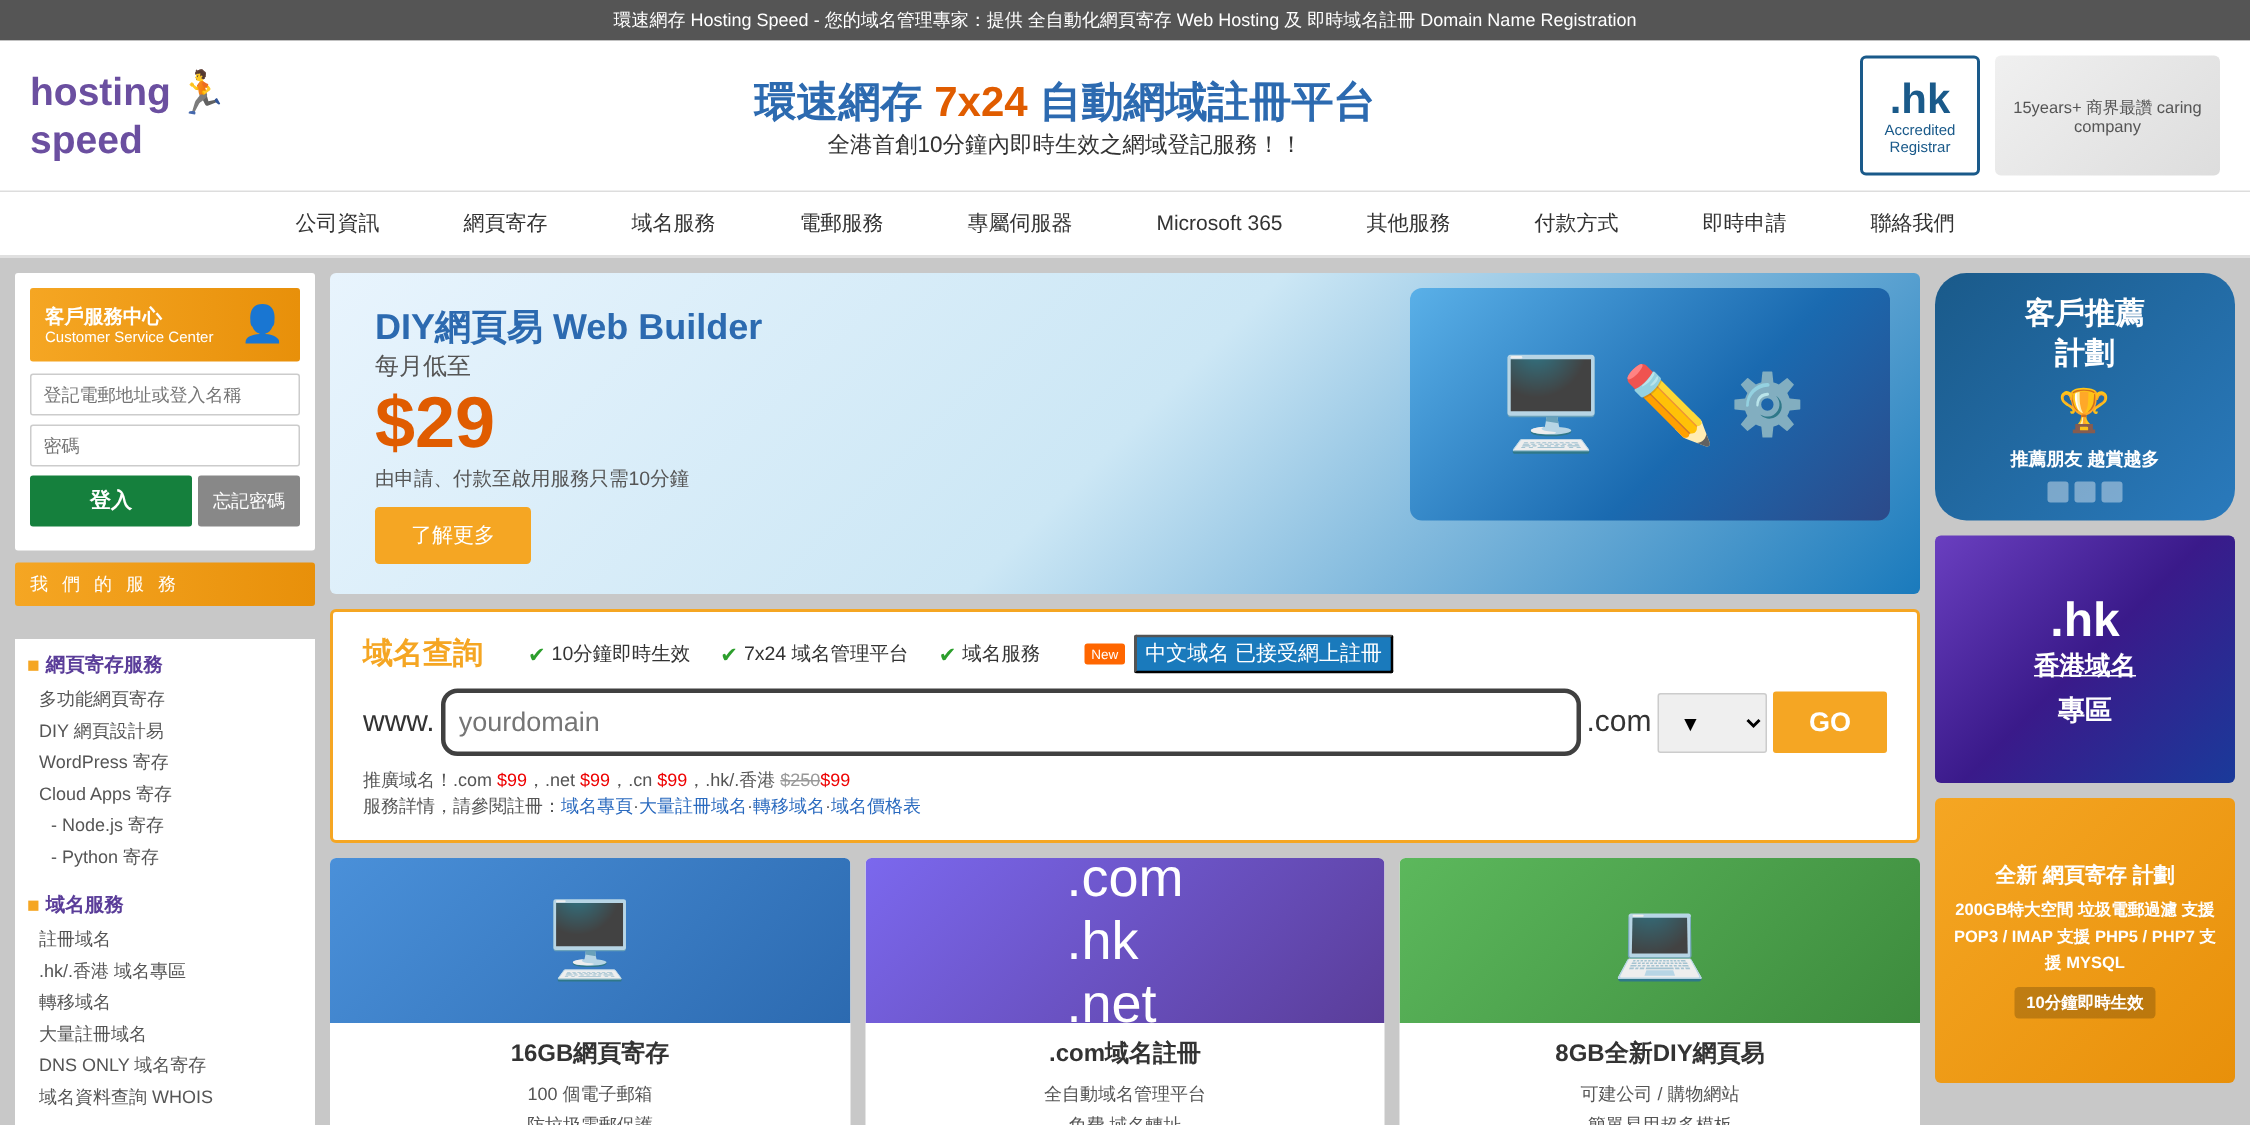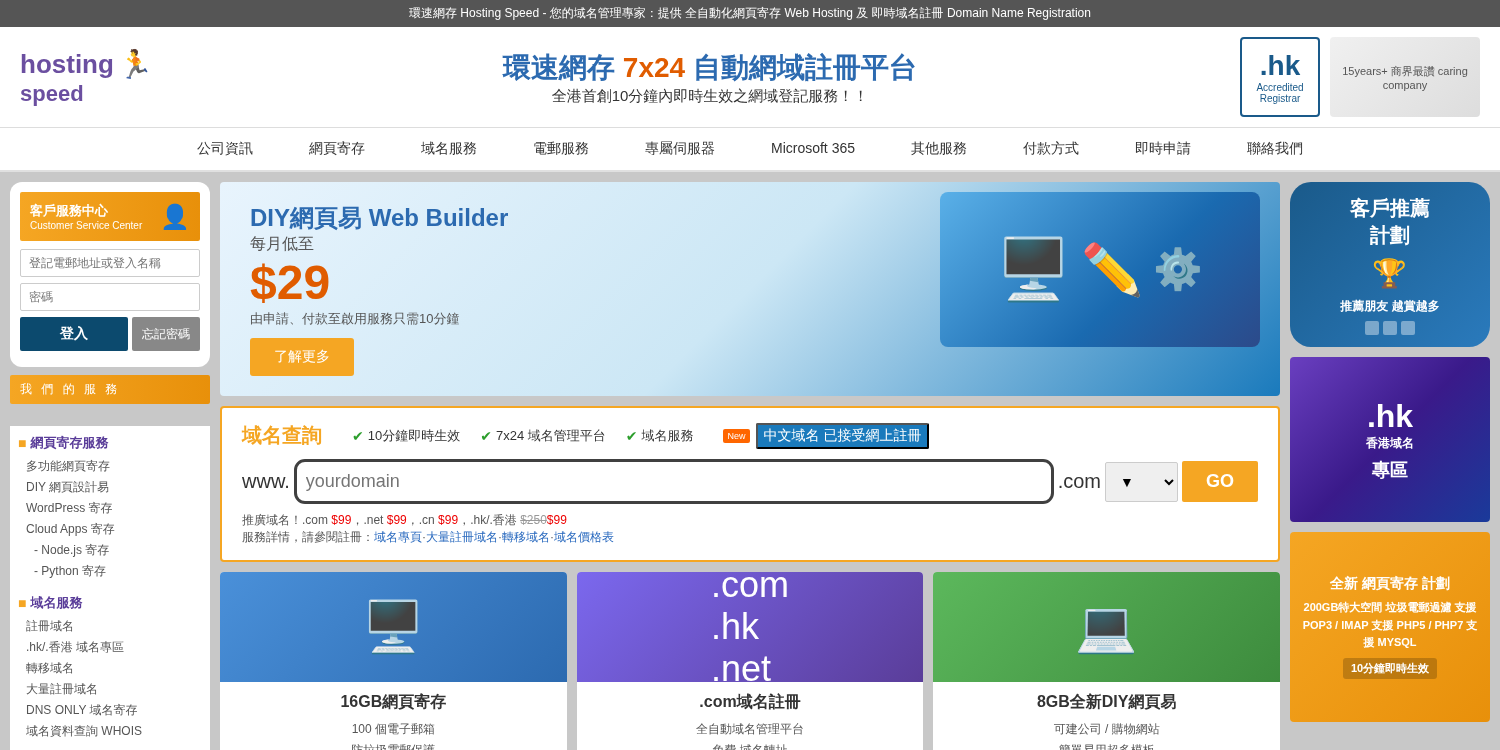"speed" span { font-size: 22px -> 26px }
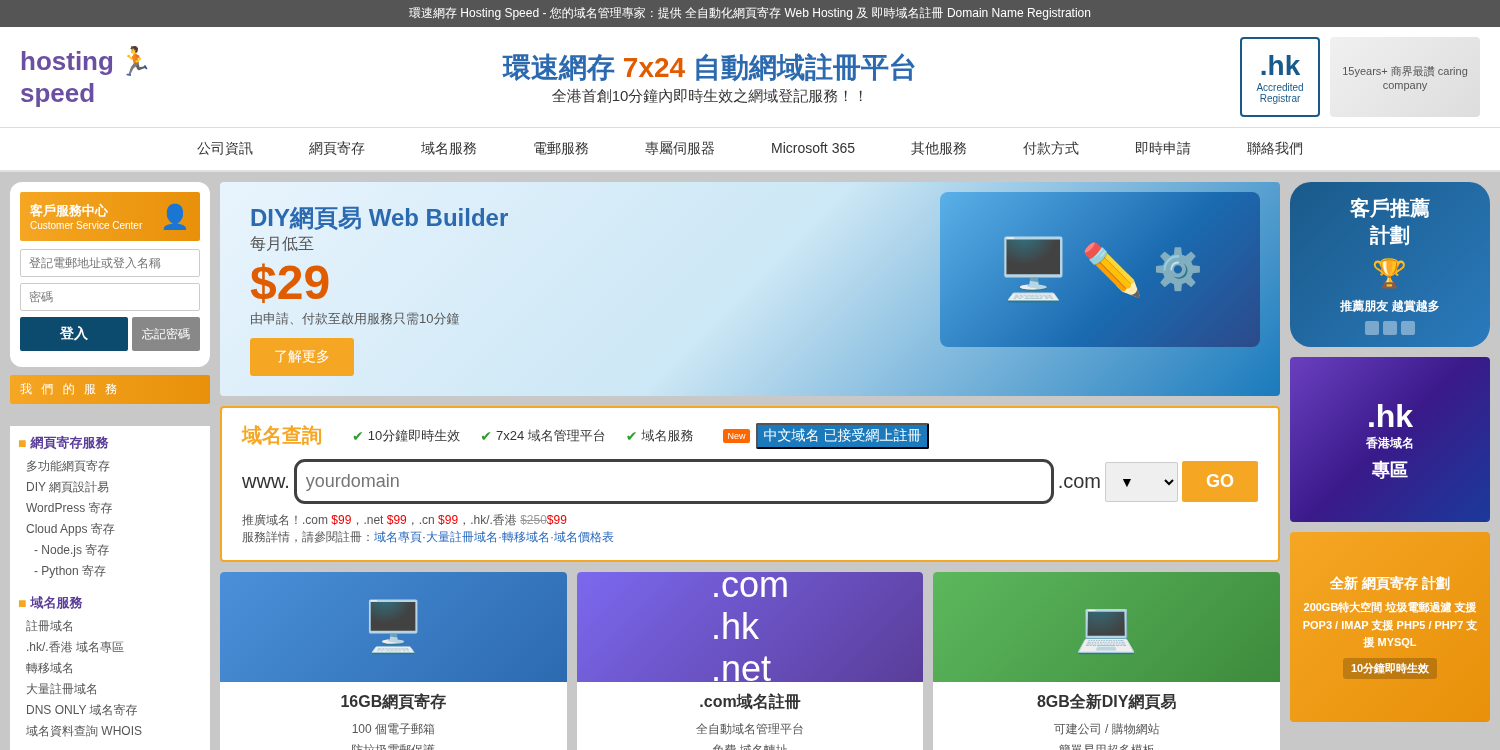"客戶服務中心" .sidebar-login { border-radius: 12px -> 2px }
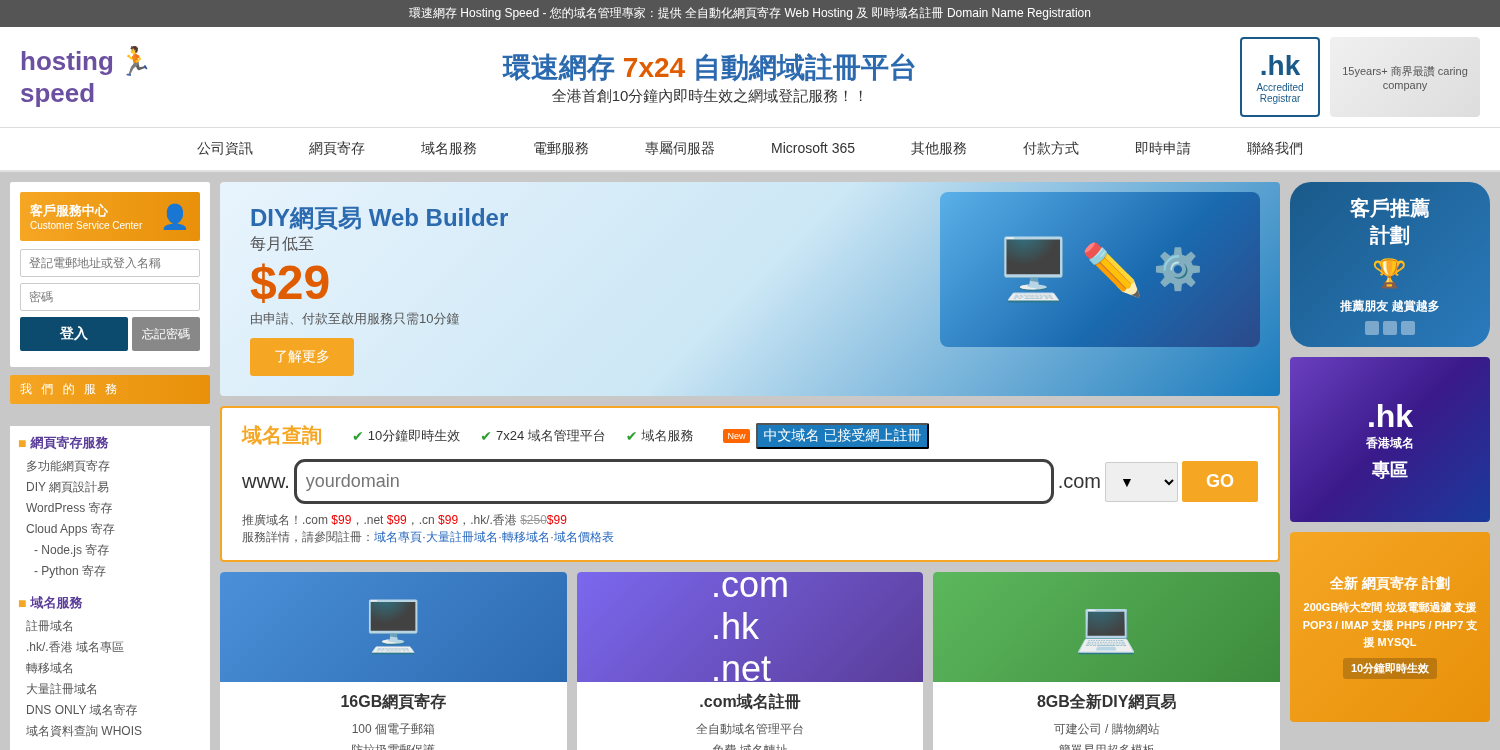"登入" .sidebar-login-btn { background: #0c4a6e -> #15803d }
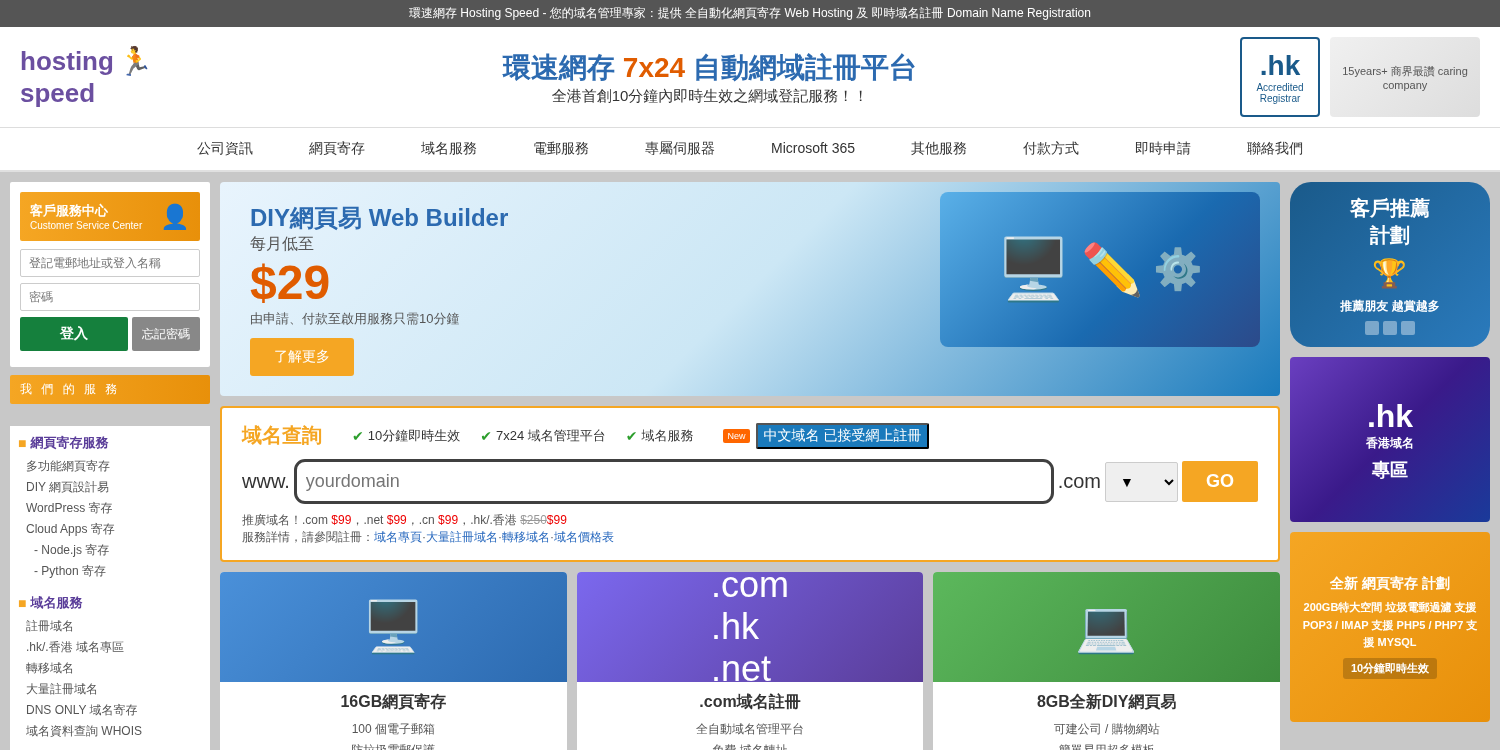"香港域名" div { font-size: 12px -> 17px; text-decoration: none -> underline }
